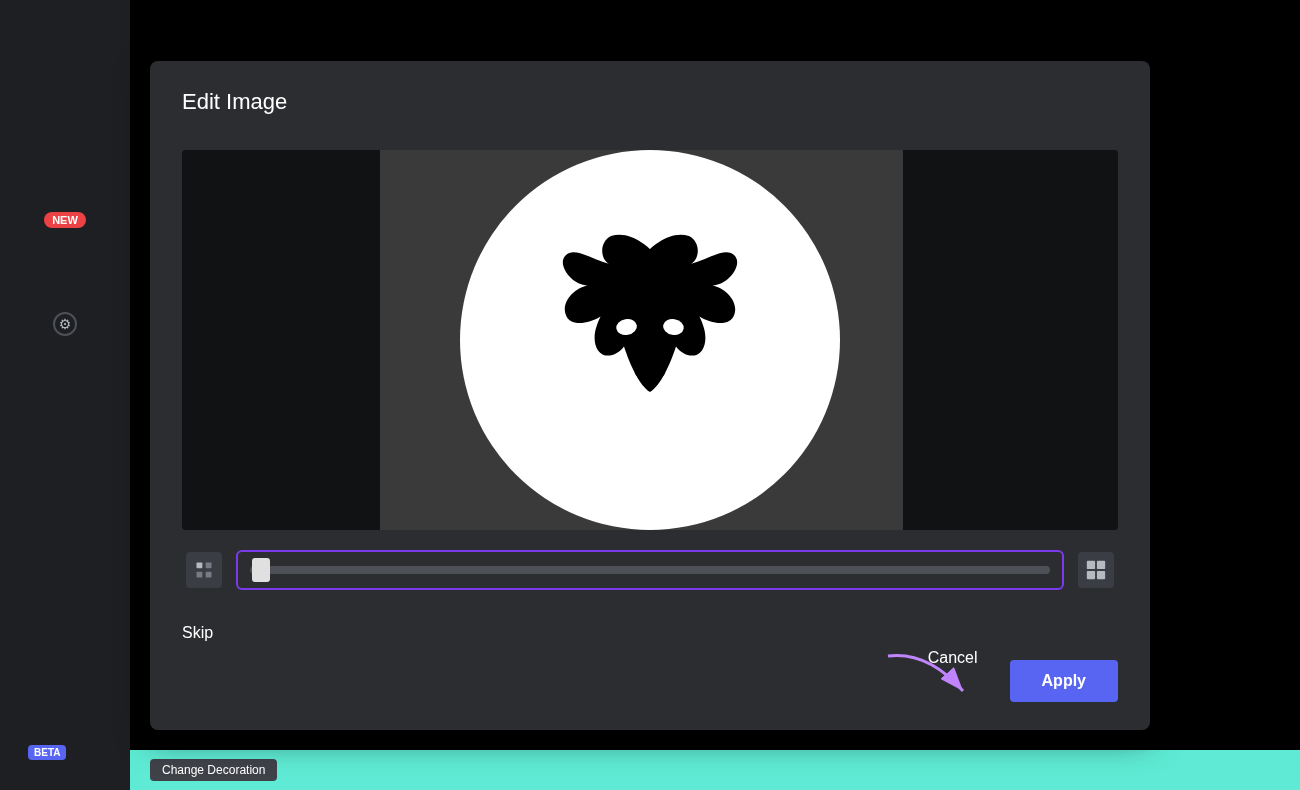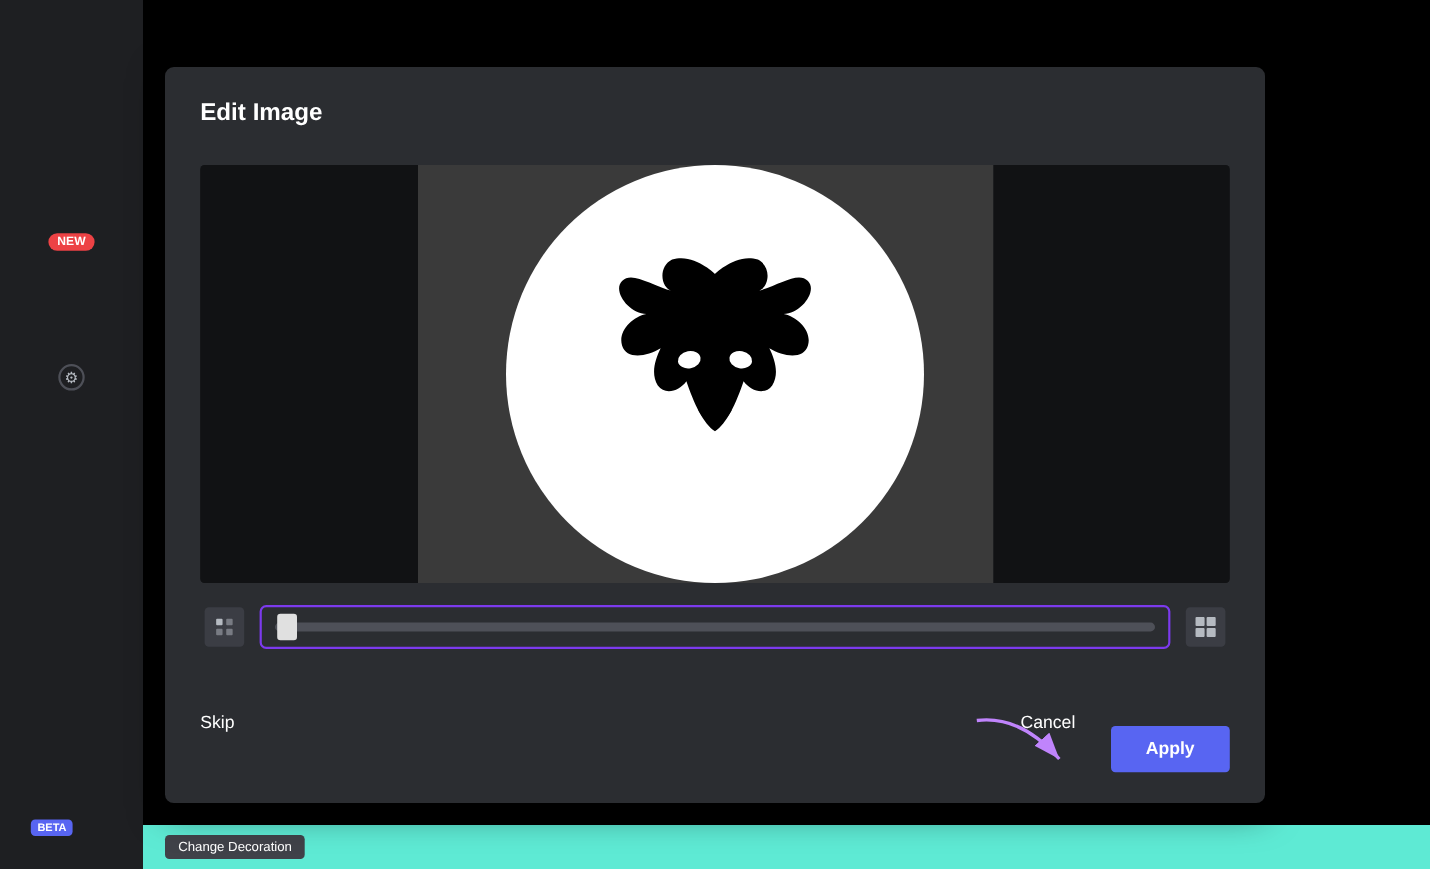"Edit Image" .modal-title { font-weight: 700 -> 400 }
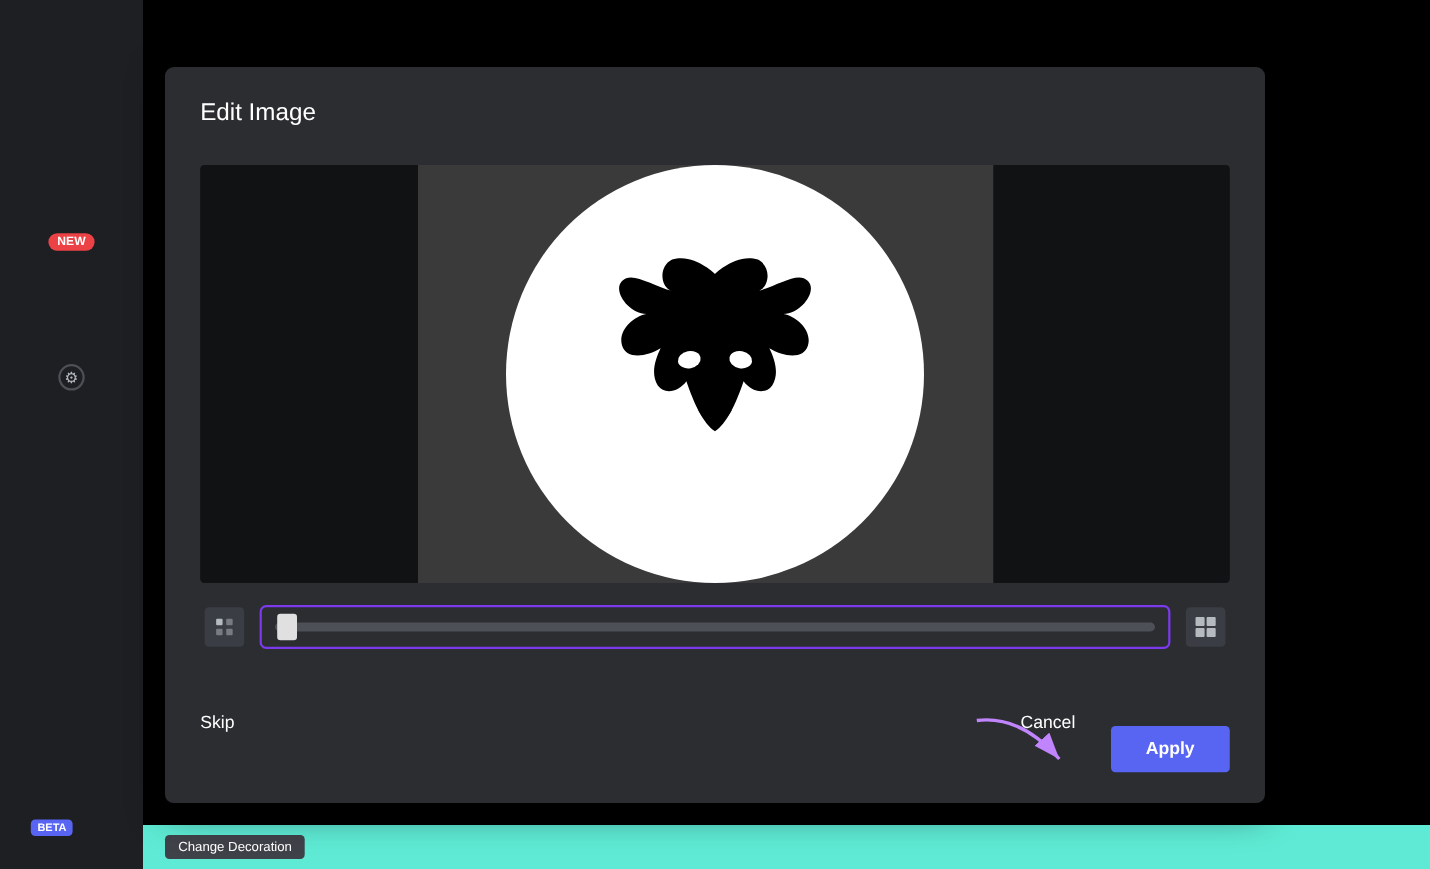"NEW" .sidebar-hint { gap: 23px -> 4px }
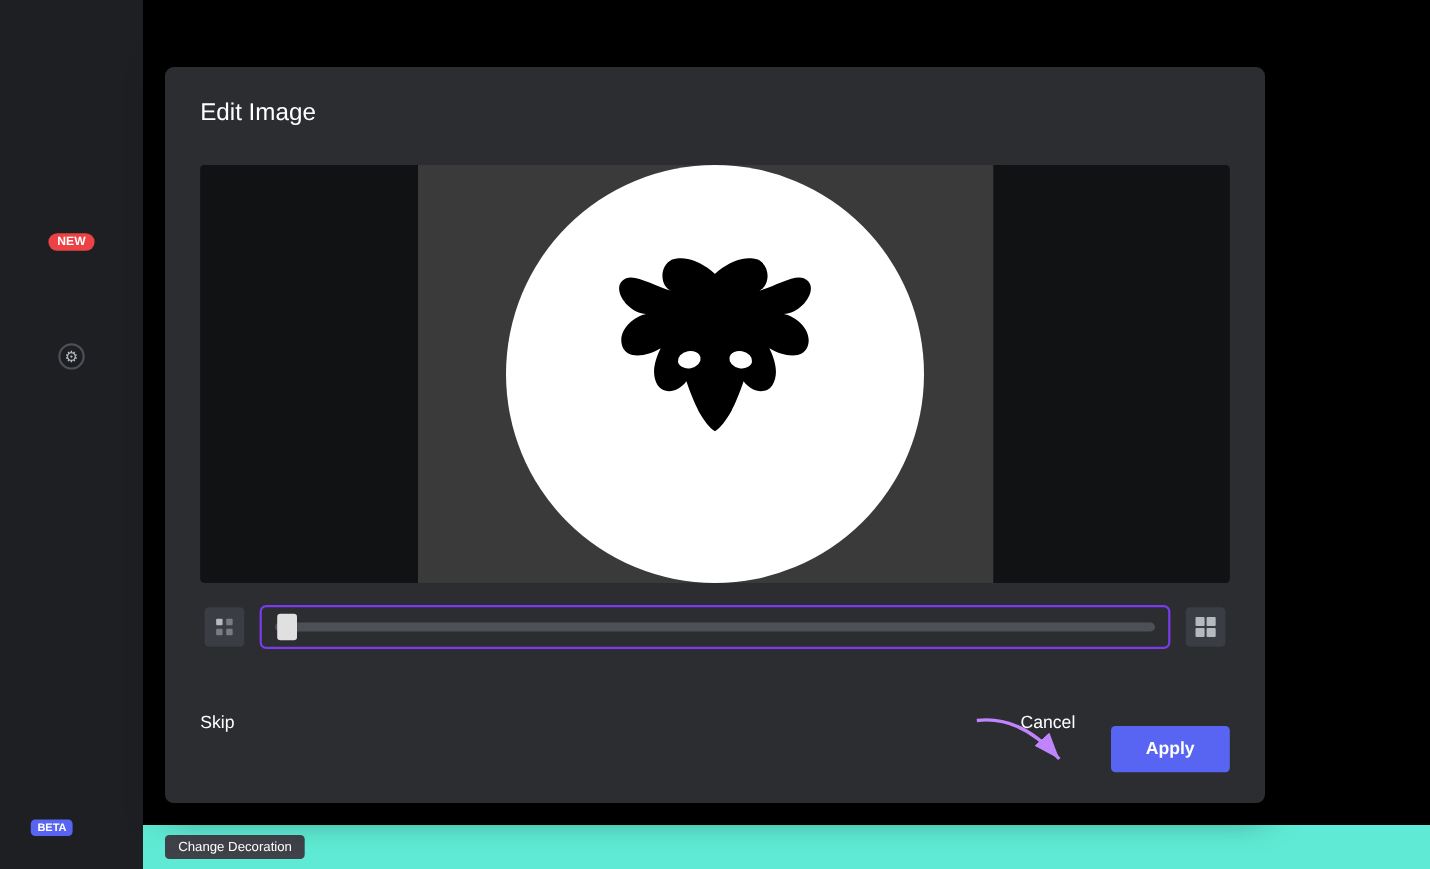"Skip" .modal-footer { align-items: center -> flex-start }
